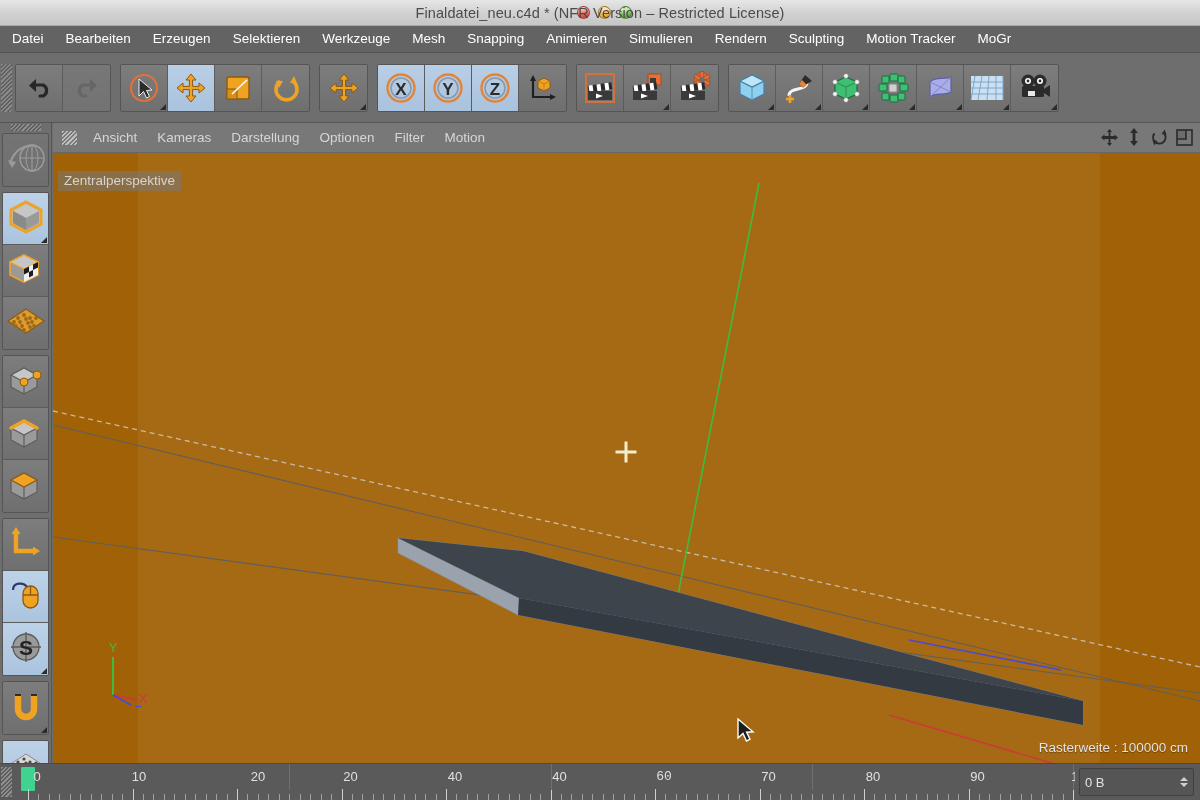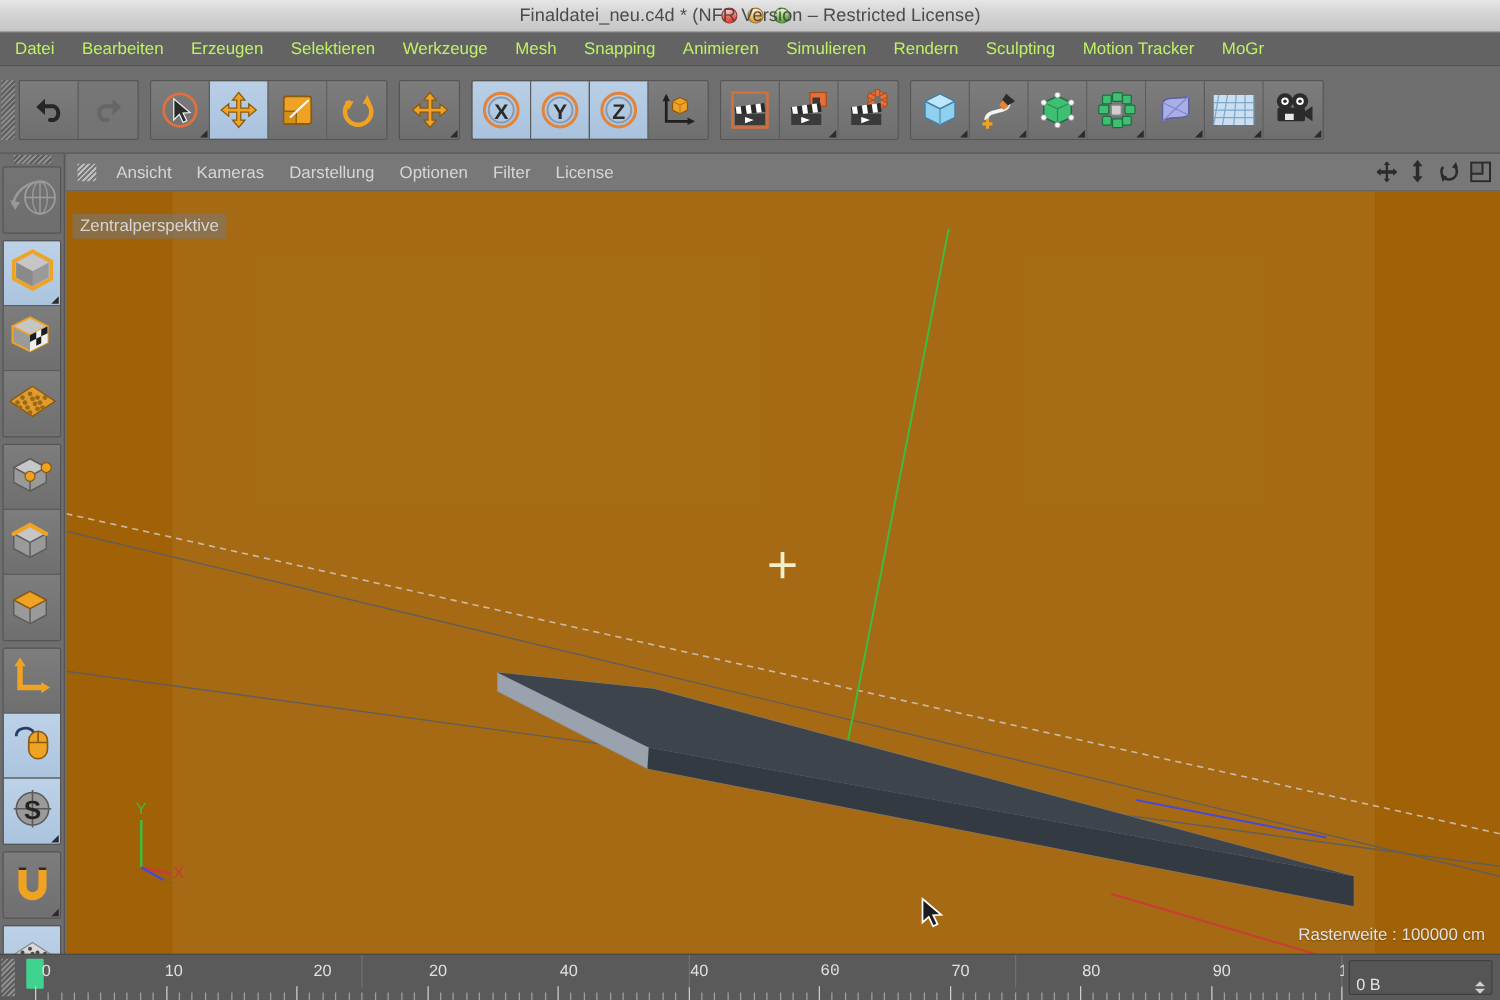"Datei" .menu-item { color: #bef264 -> #ffffff }
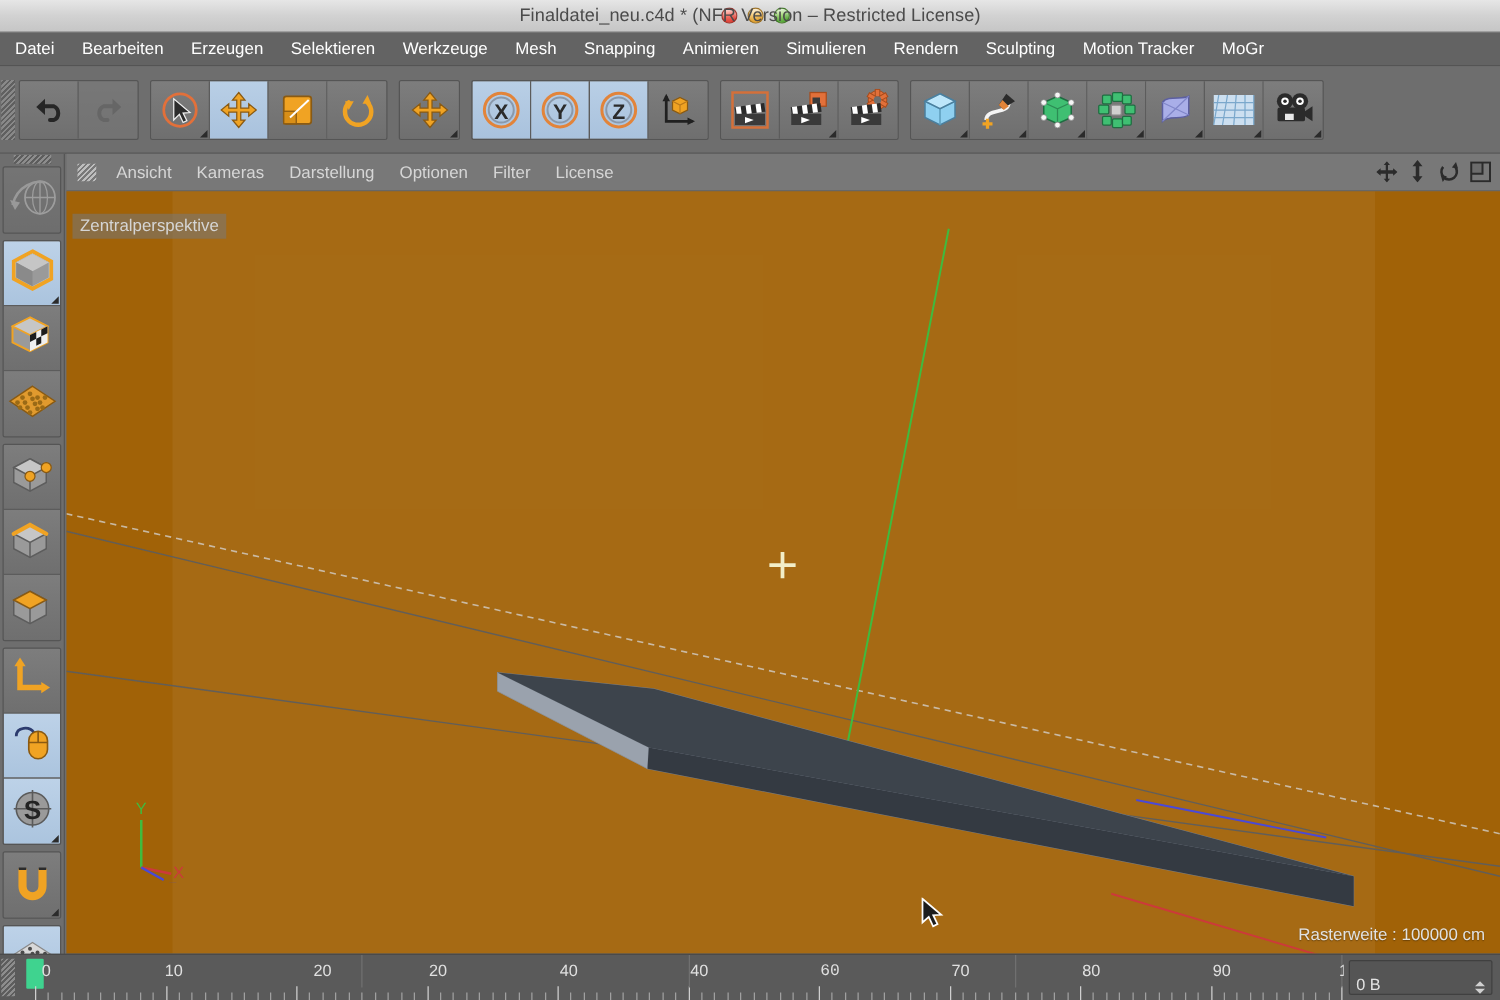"License" div.vp-menu-item { text: License -> Motion }
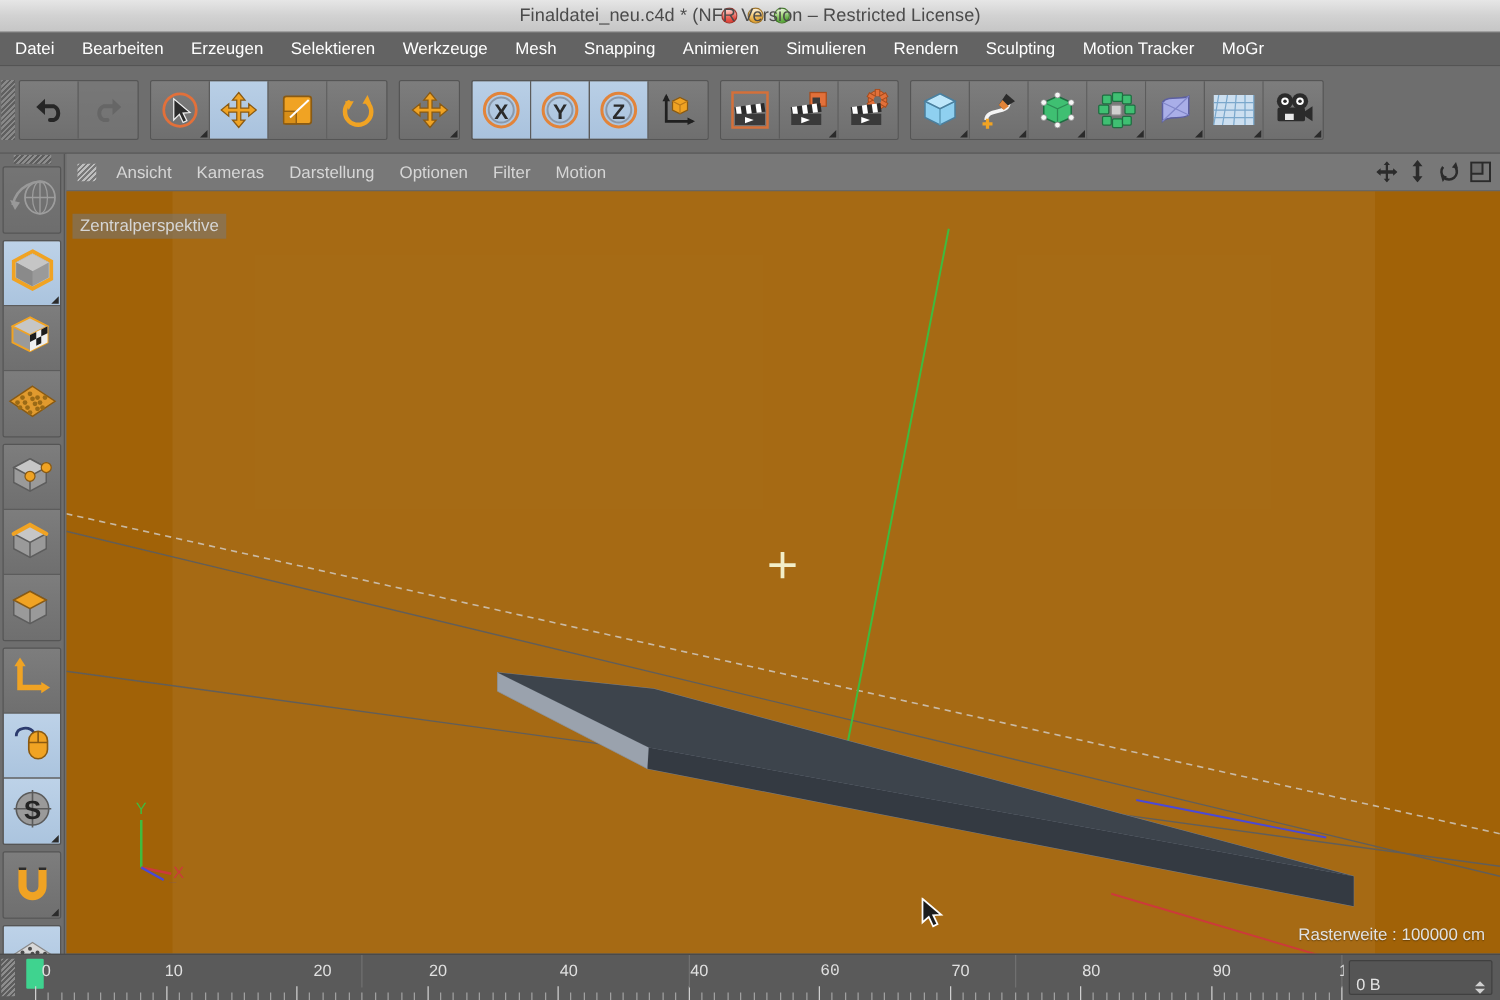"0 B" #frame-field { align-items: flex-end -> center }
